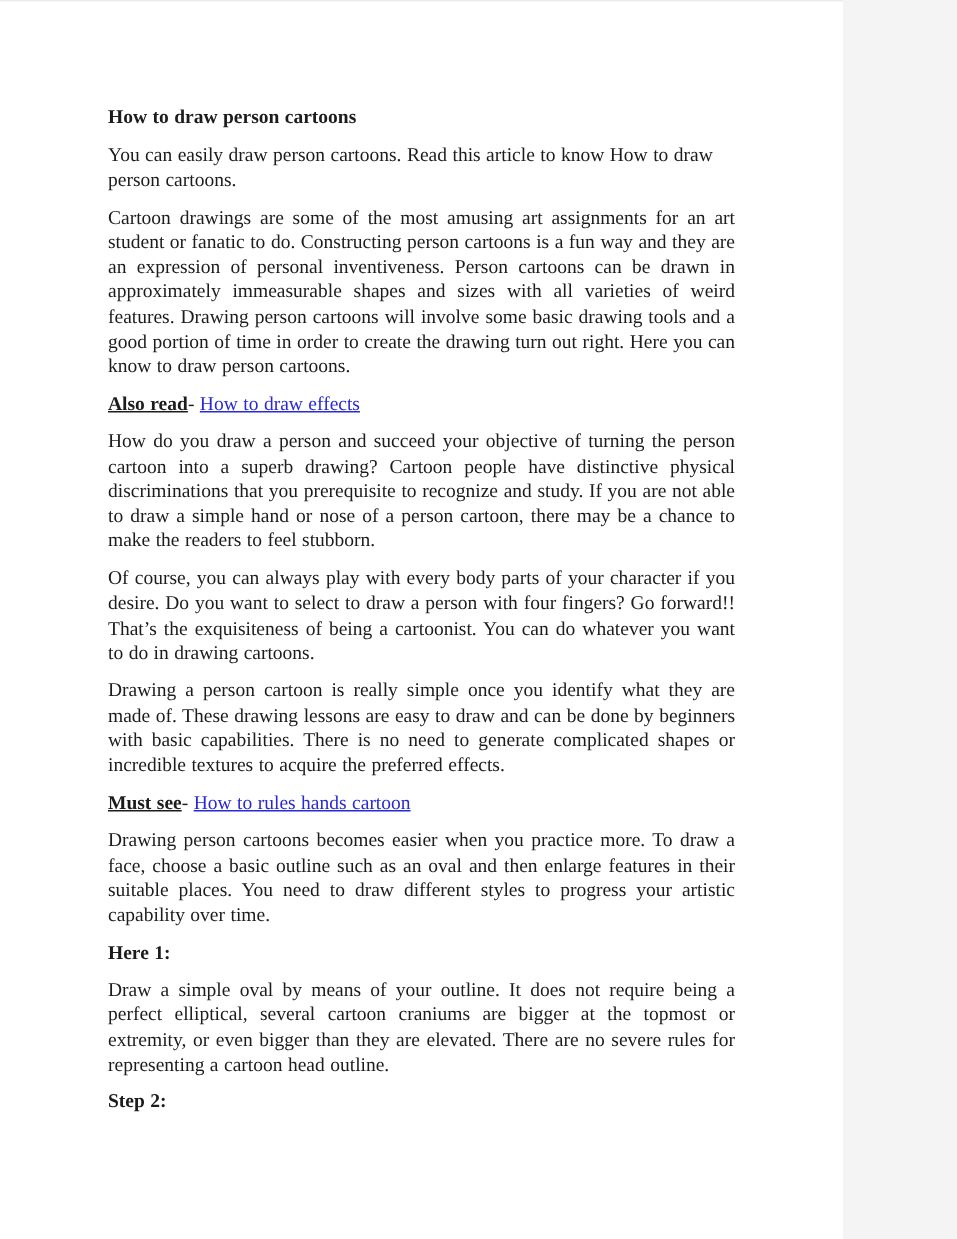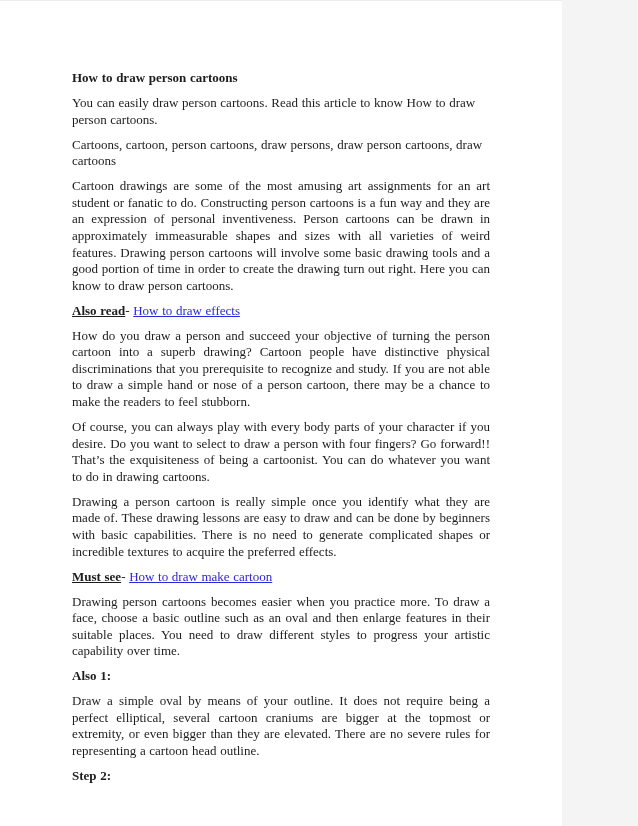"Cartoons, cartoon, person cartoons, draw" div.block { html: <div>Cartoons, cartoon, person cartoons, draw persons, draw person cartoons, draw cartoons</div> -> none }
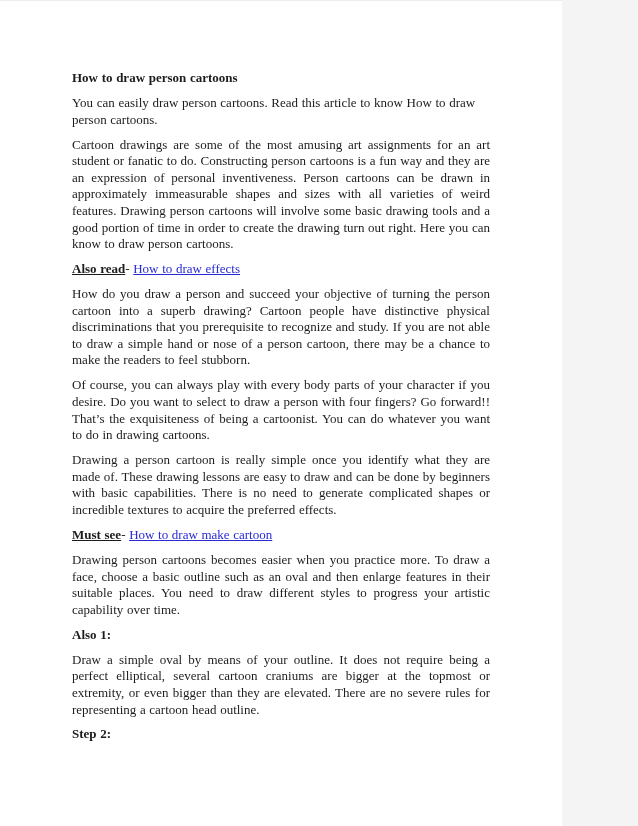"How to draw make cartoon" a.doc-link { text: draw make -> rules hands }
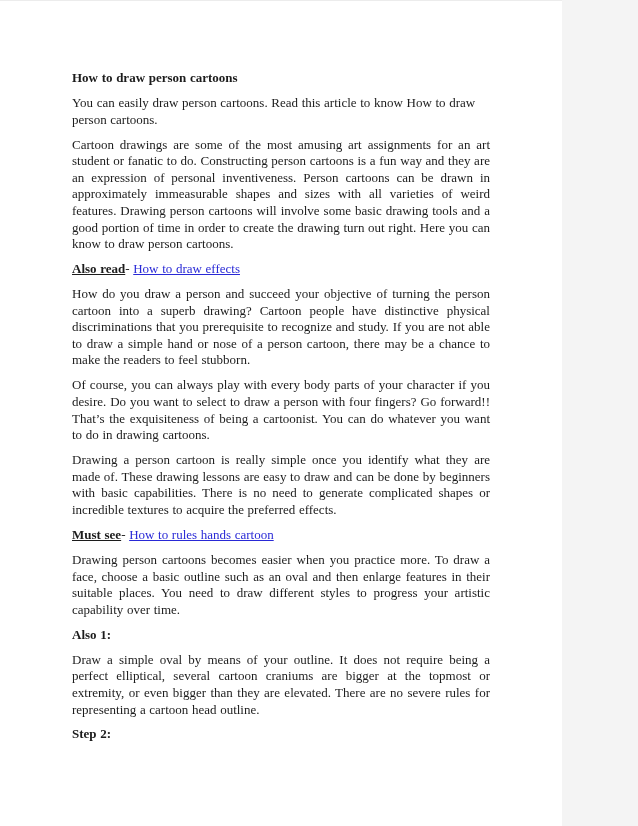"Also 1:" div.block { text: Also -> Here }
